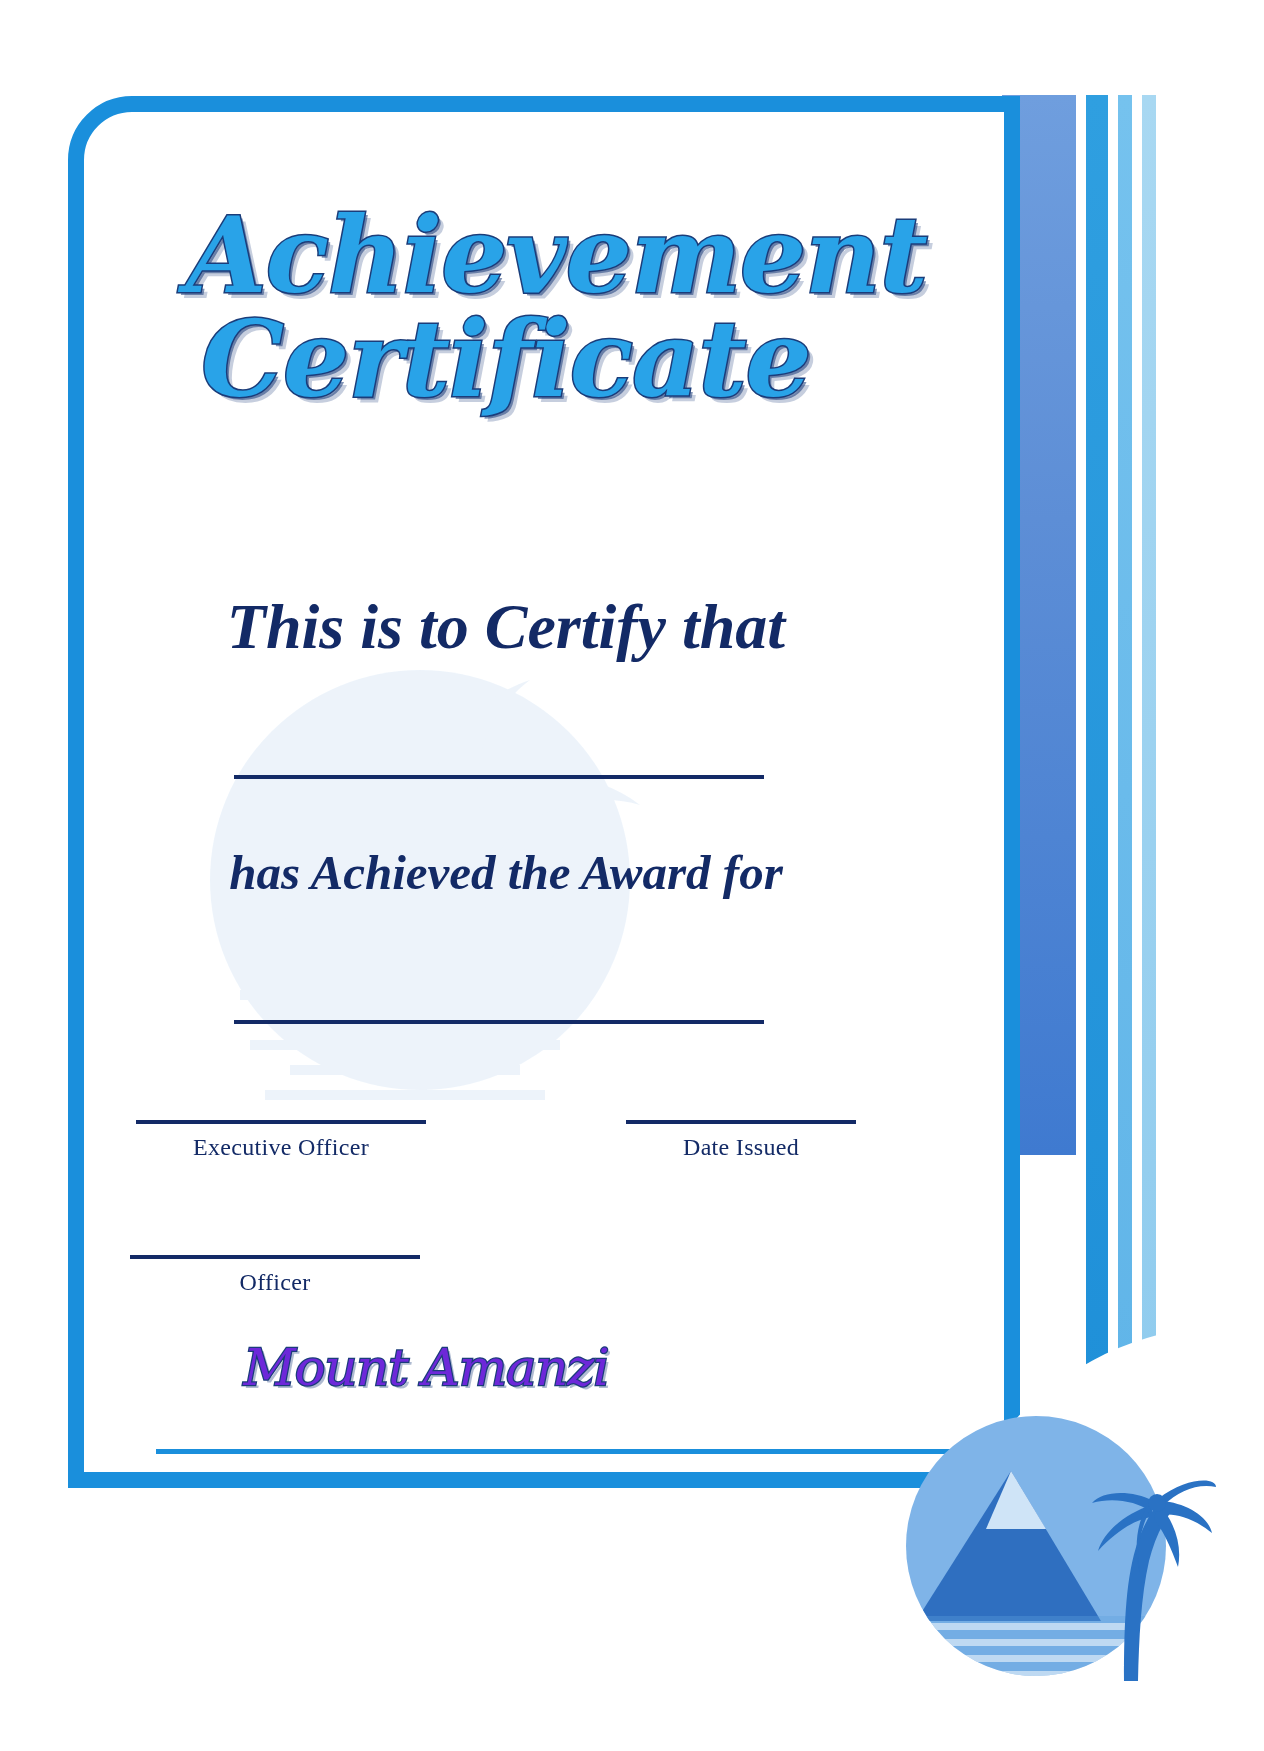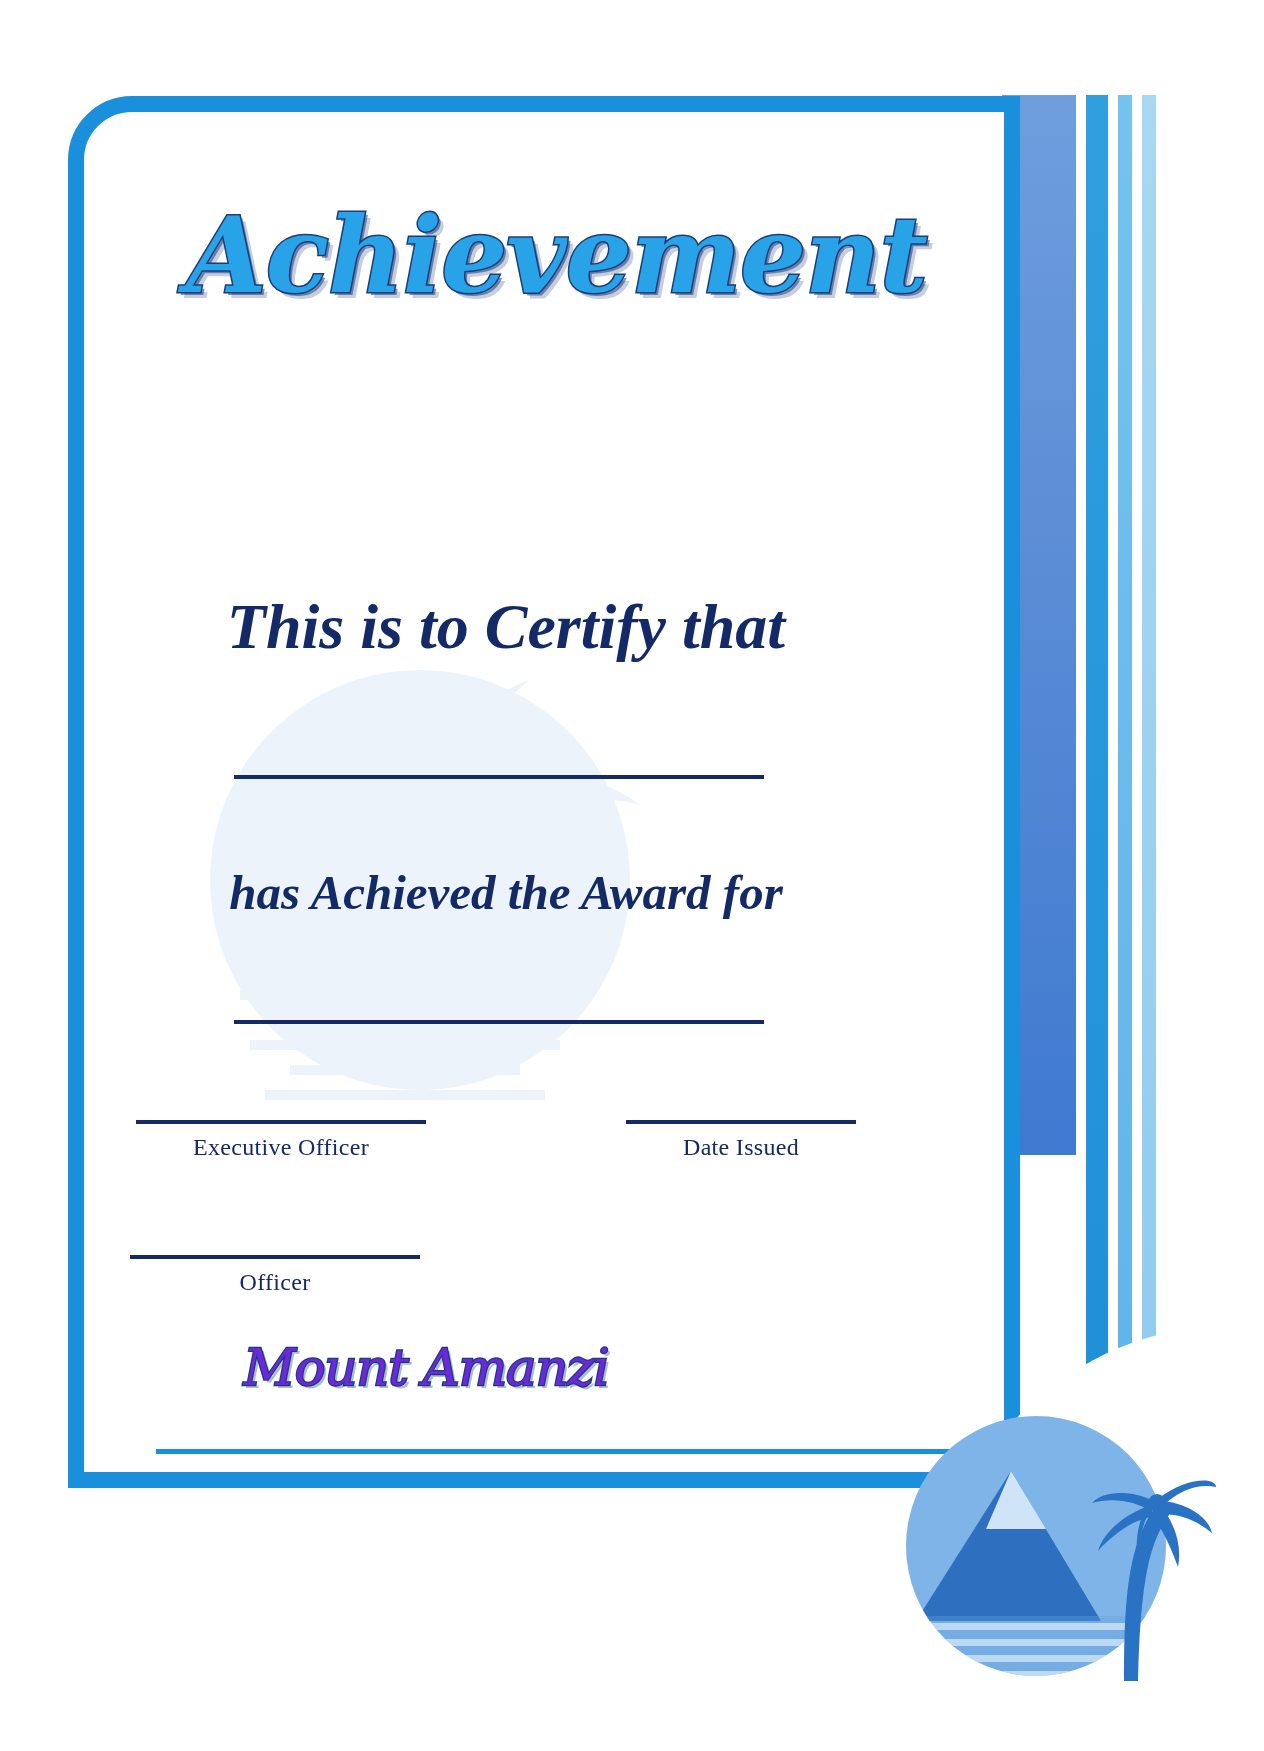"Certificate" div.title-line { html: none -> <div>Certificate</div> }
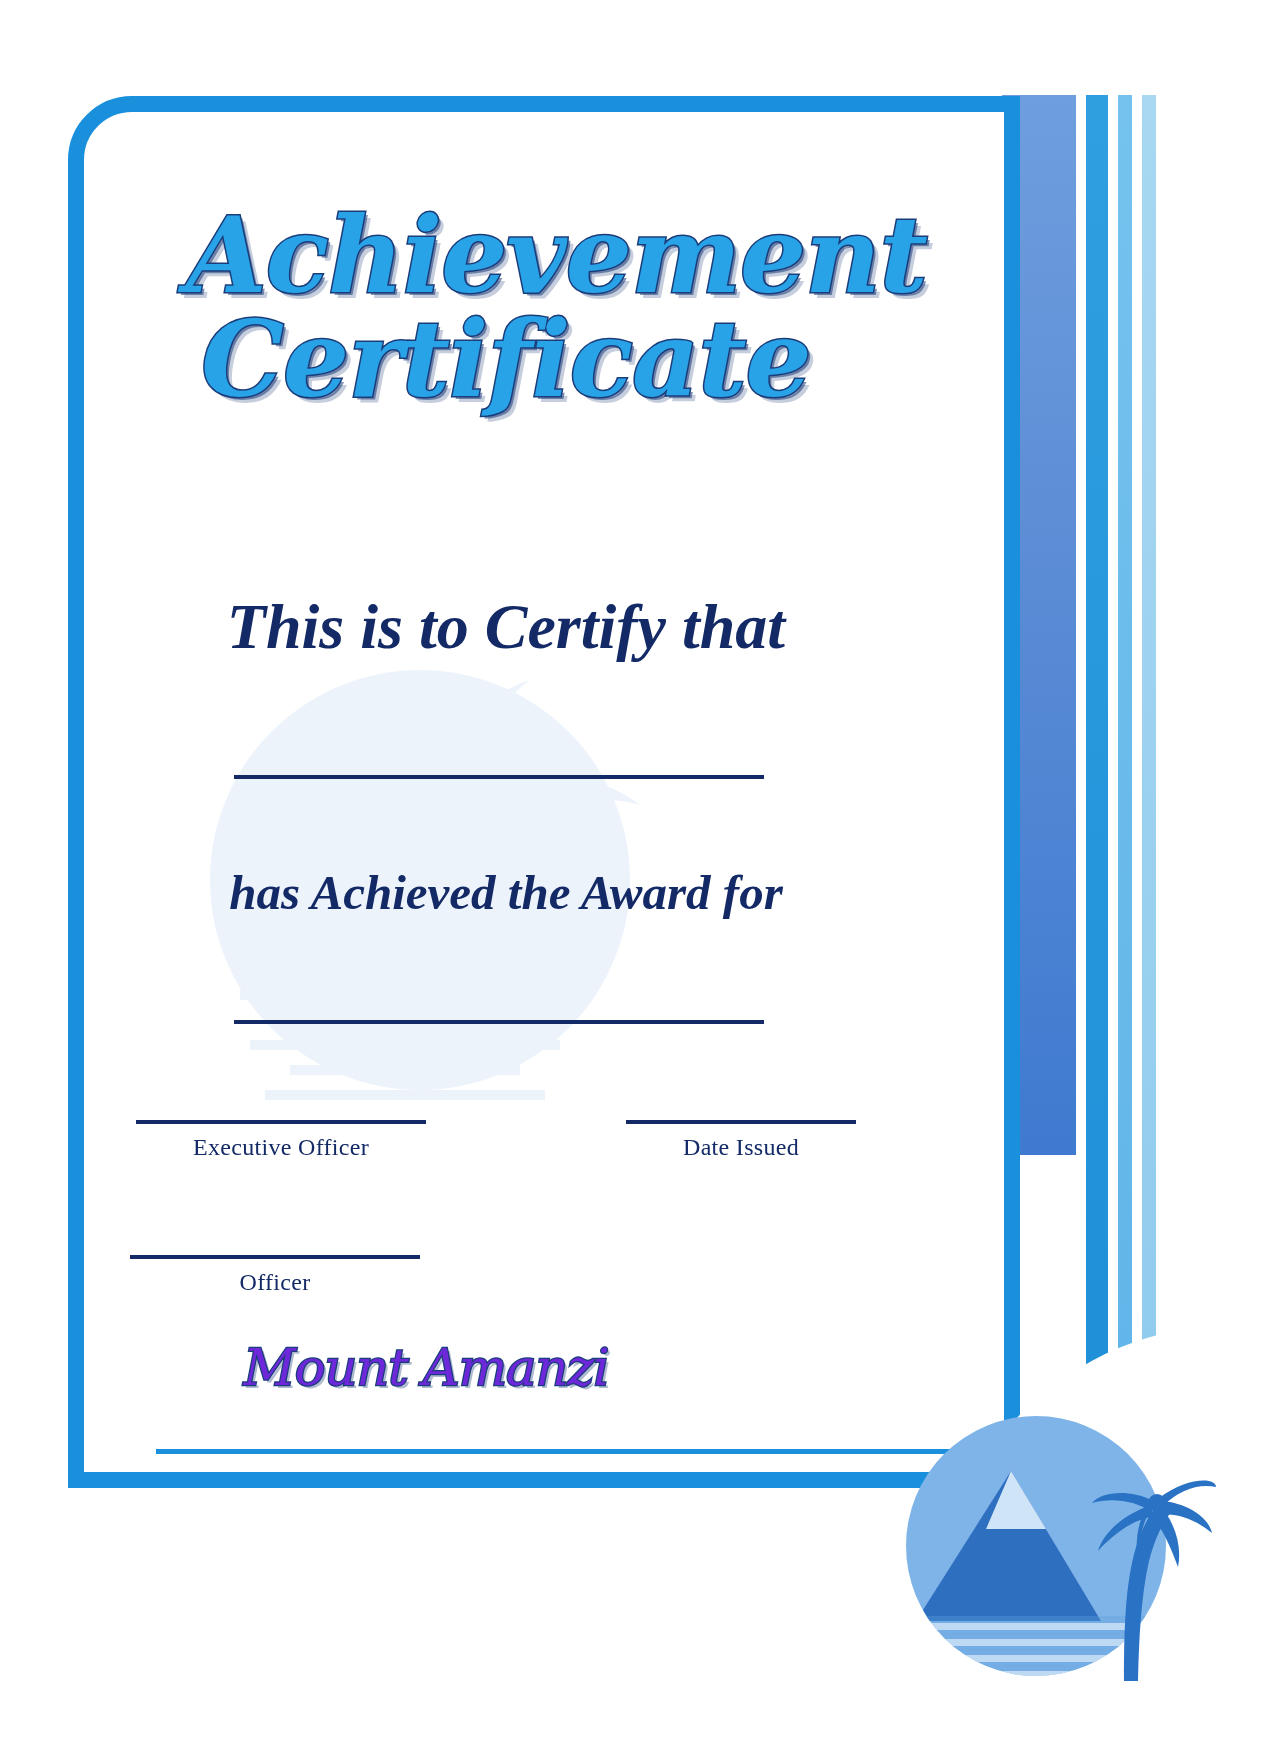"has Achieved the Award for" .award-for { top: 744px -> 724px }
